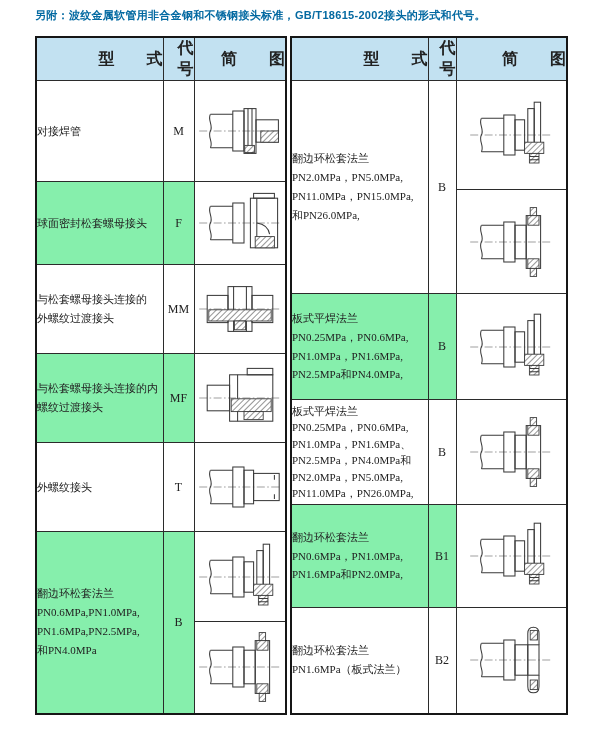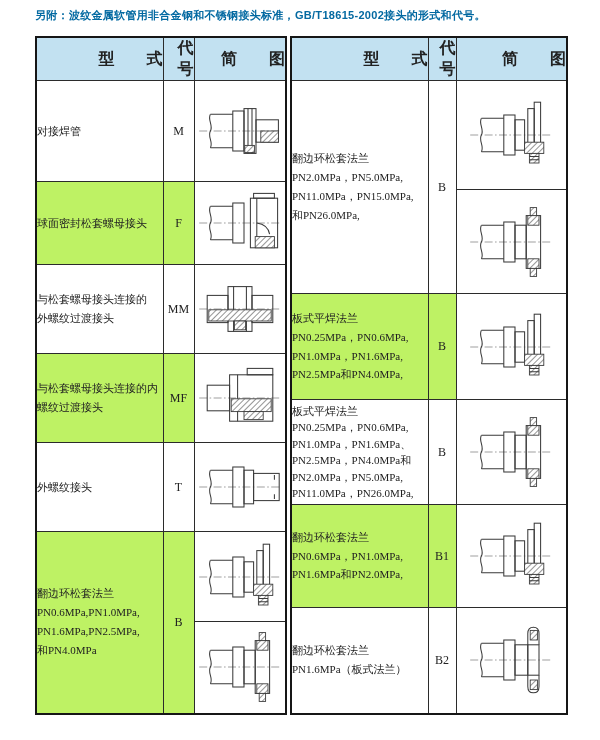"球面密封松套螺母接头" .hl { background: #bef264 -> #86efac }
